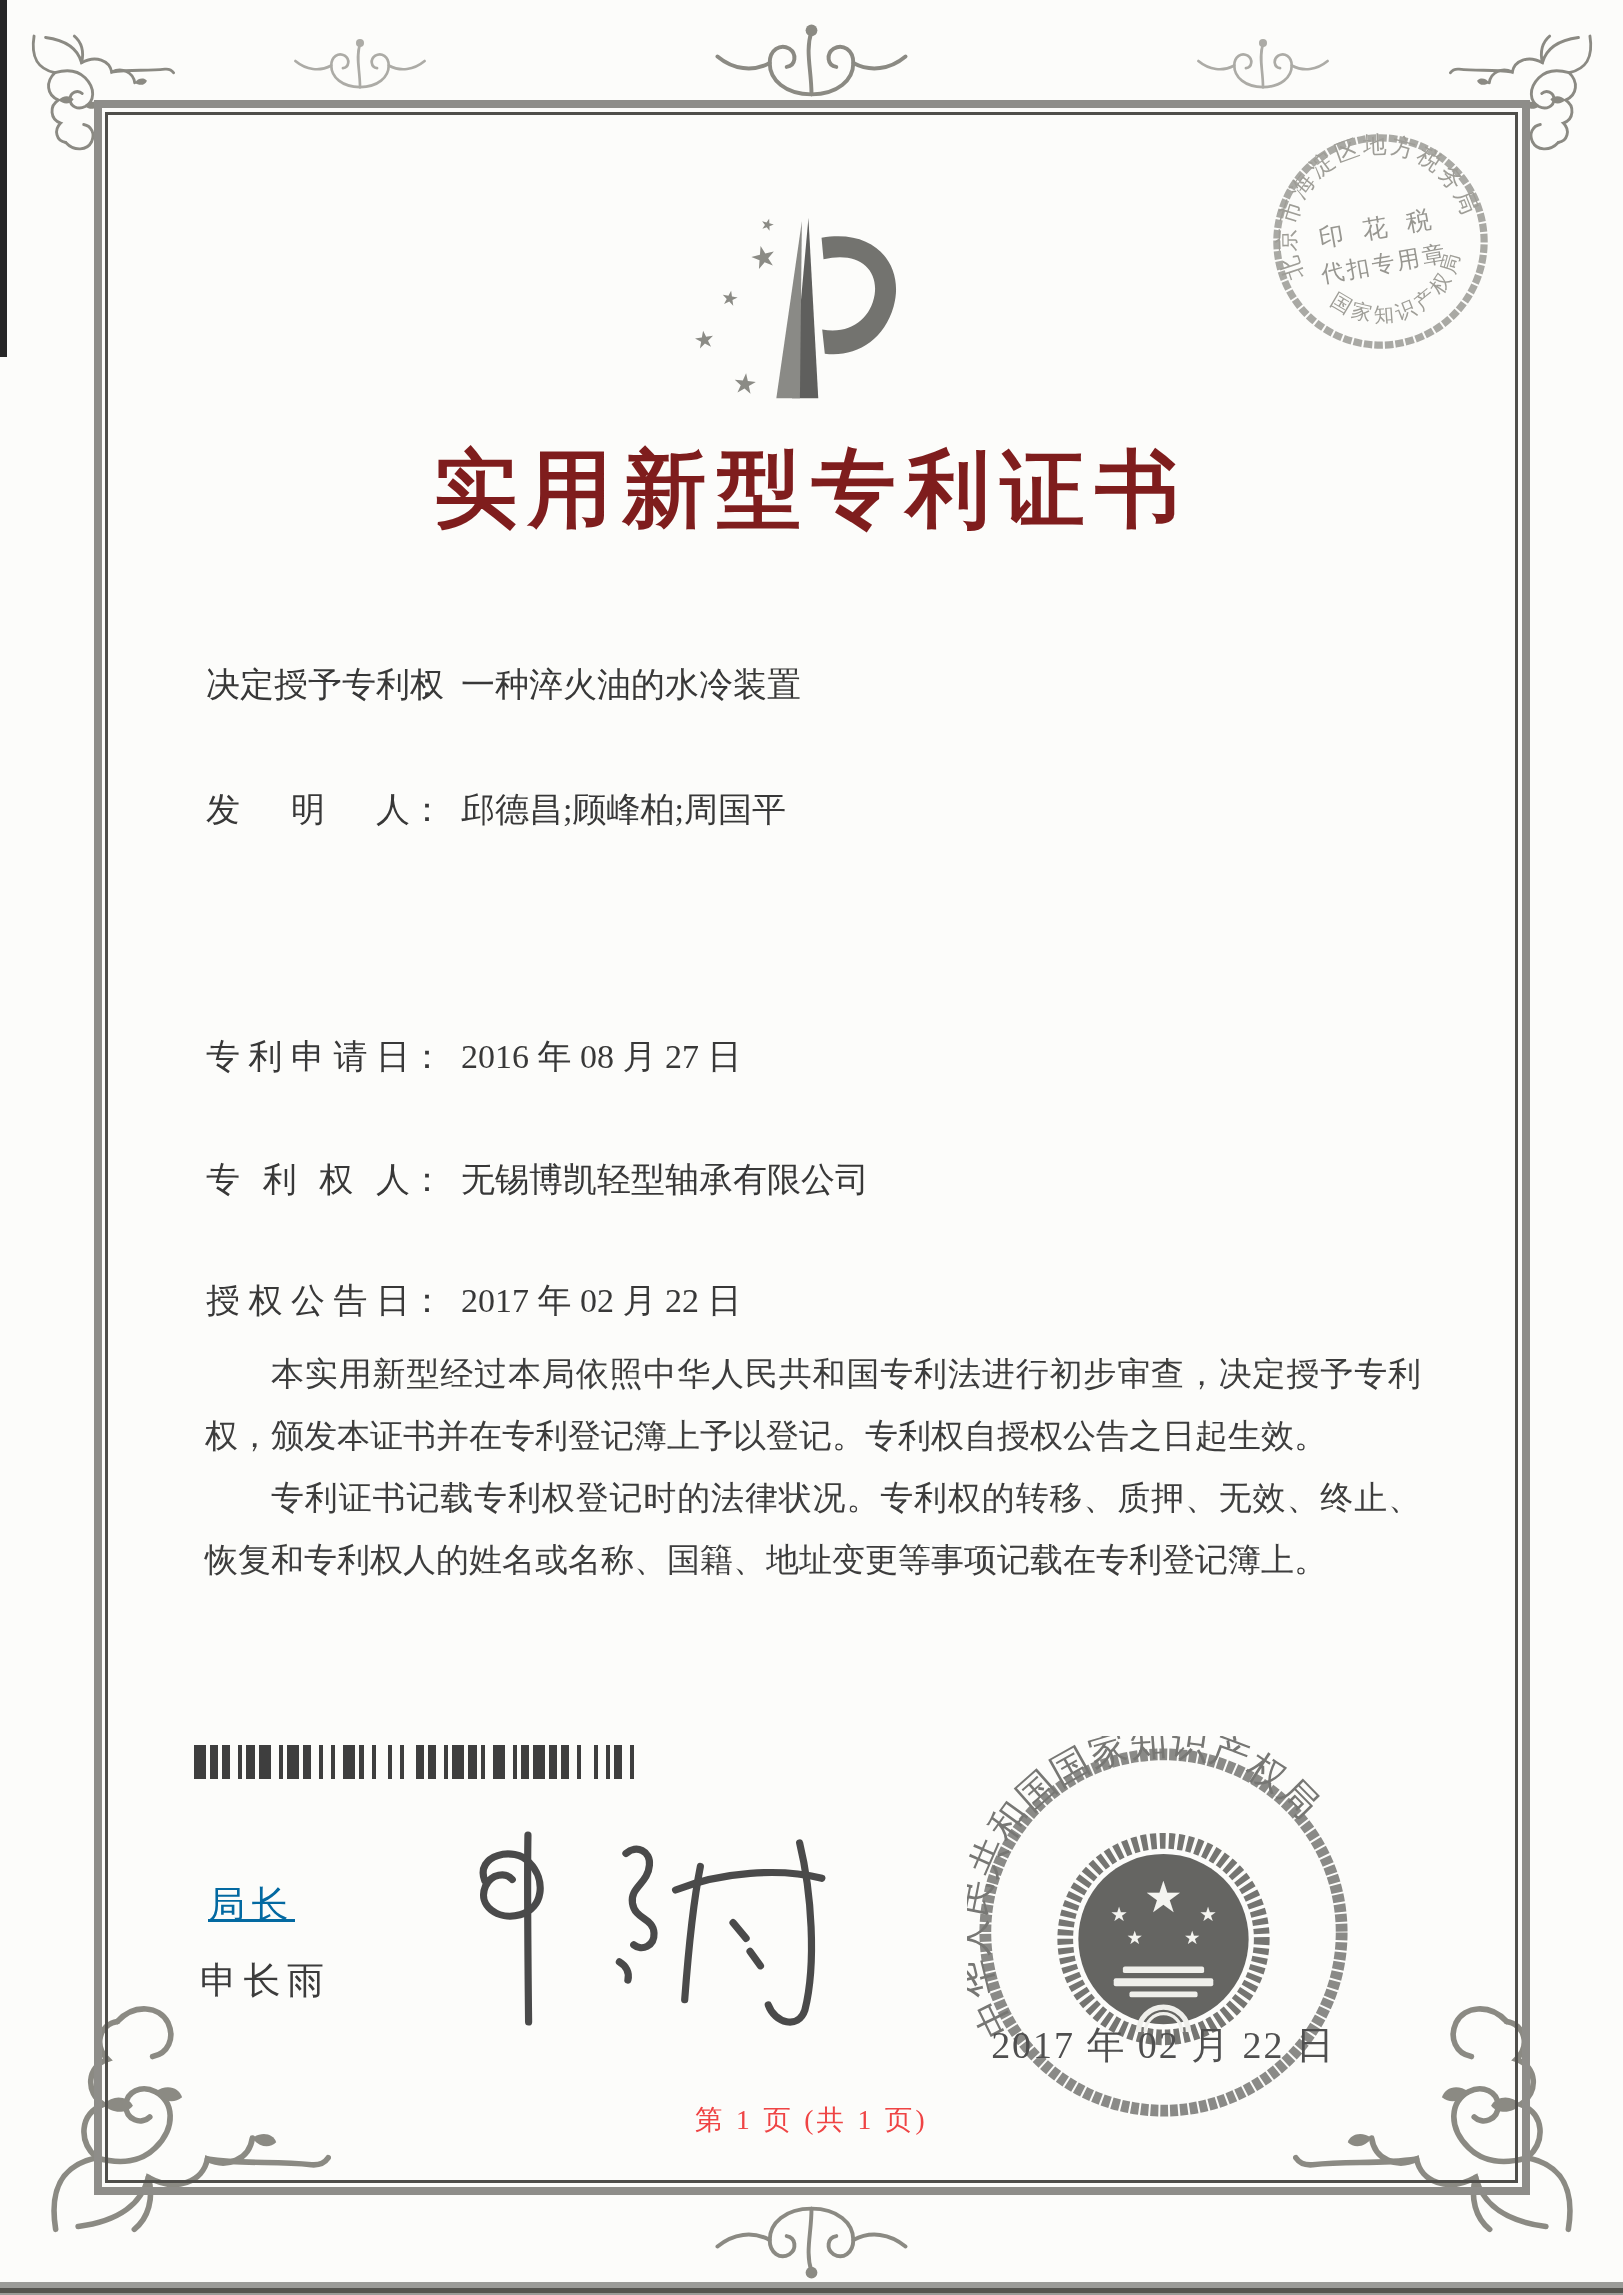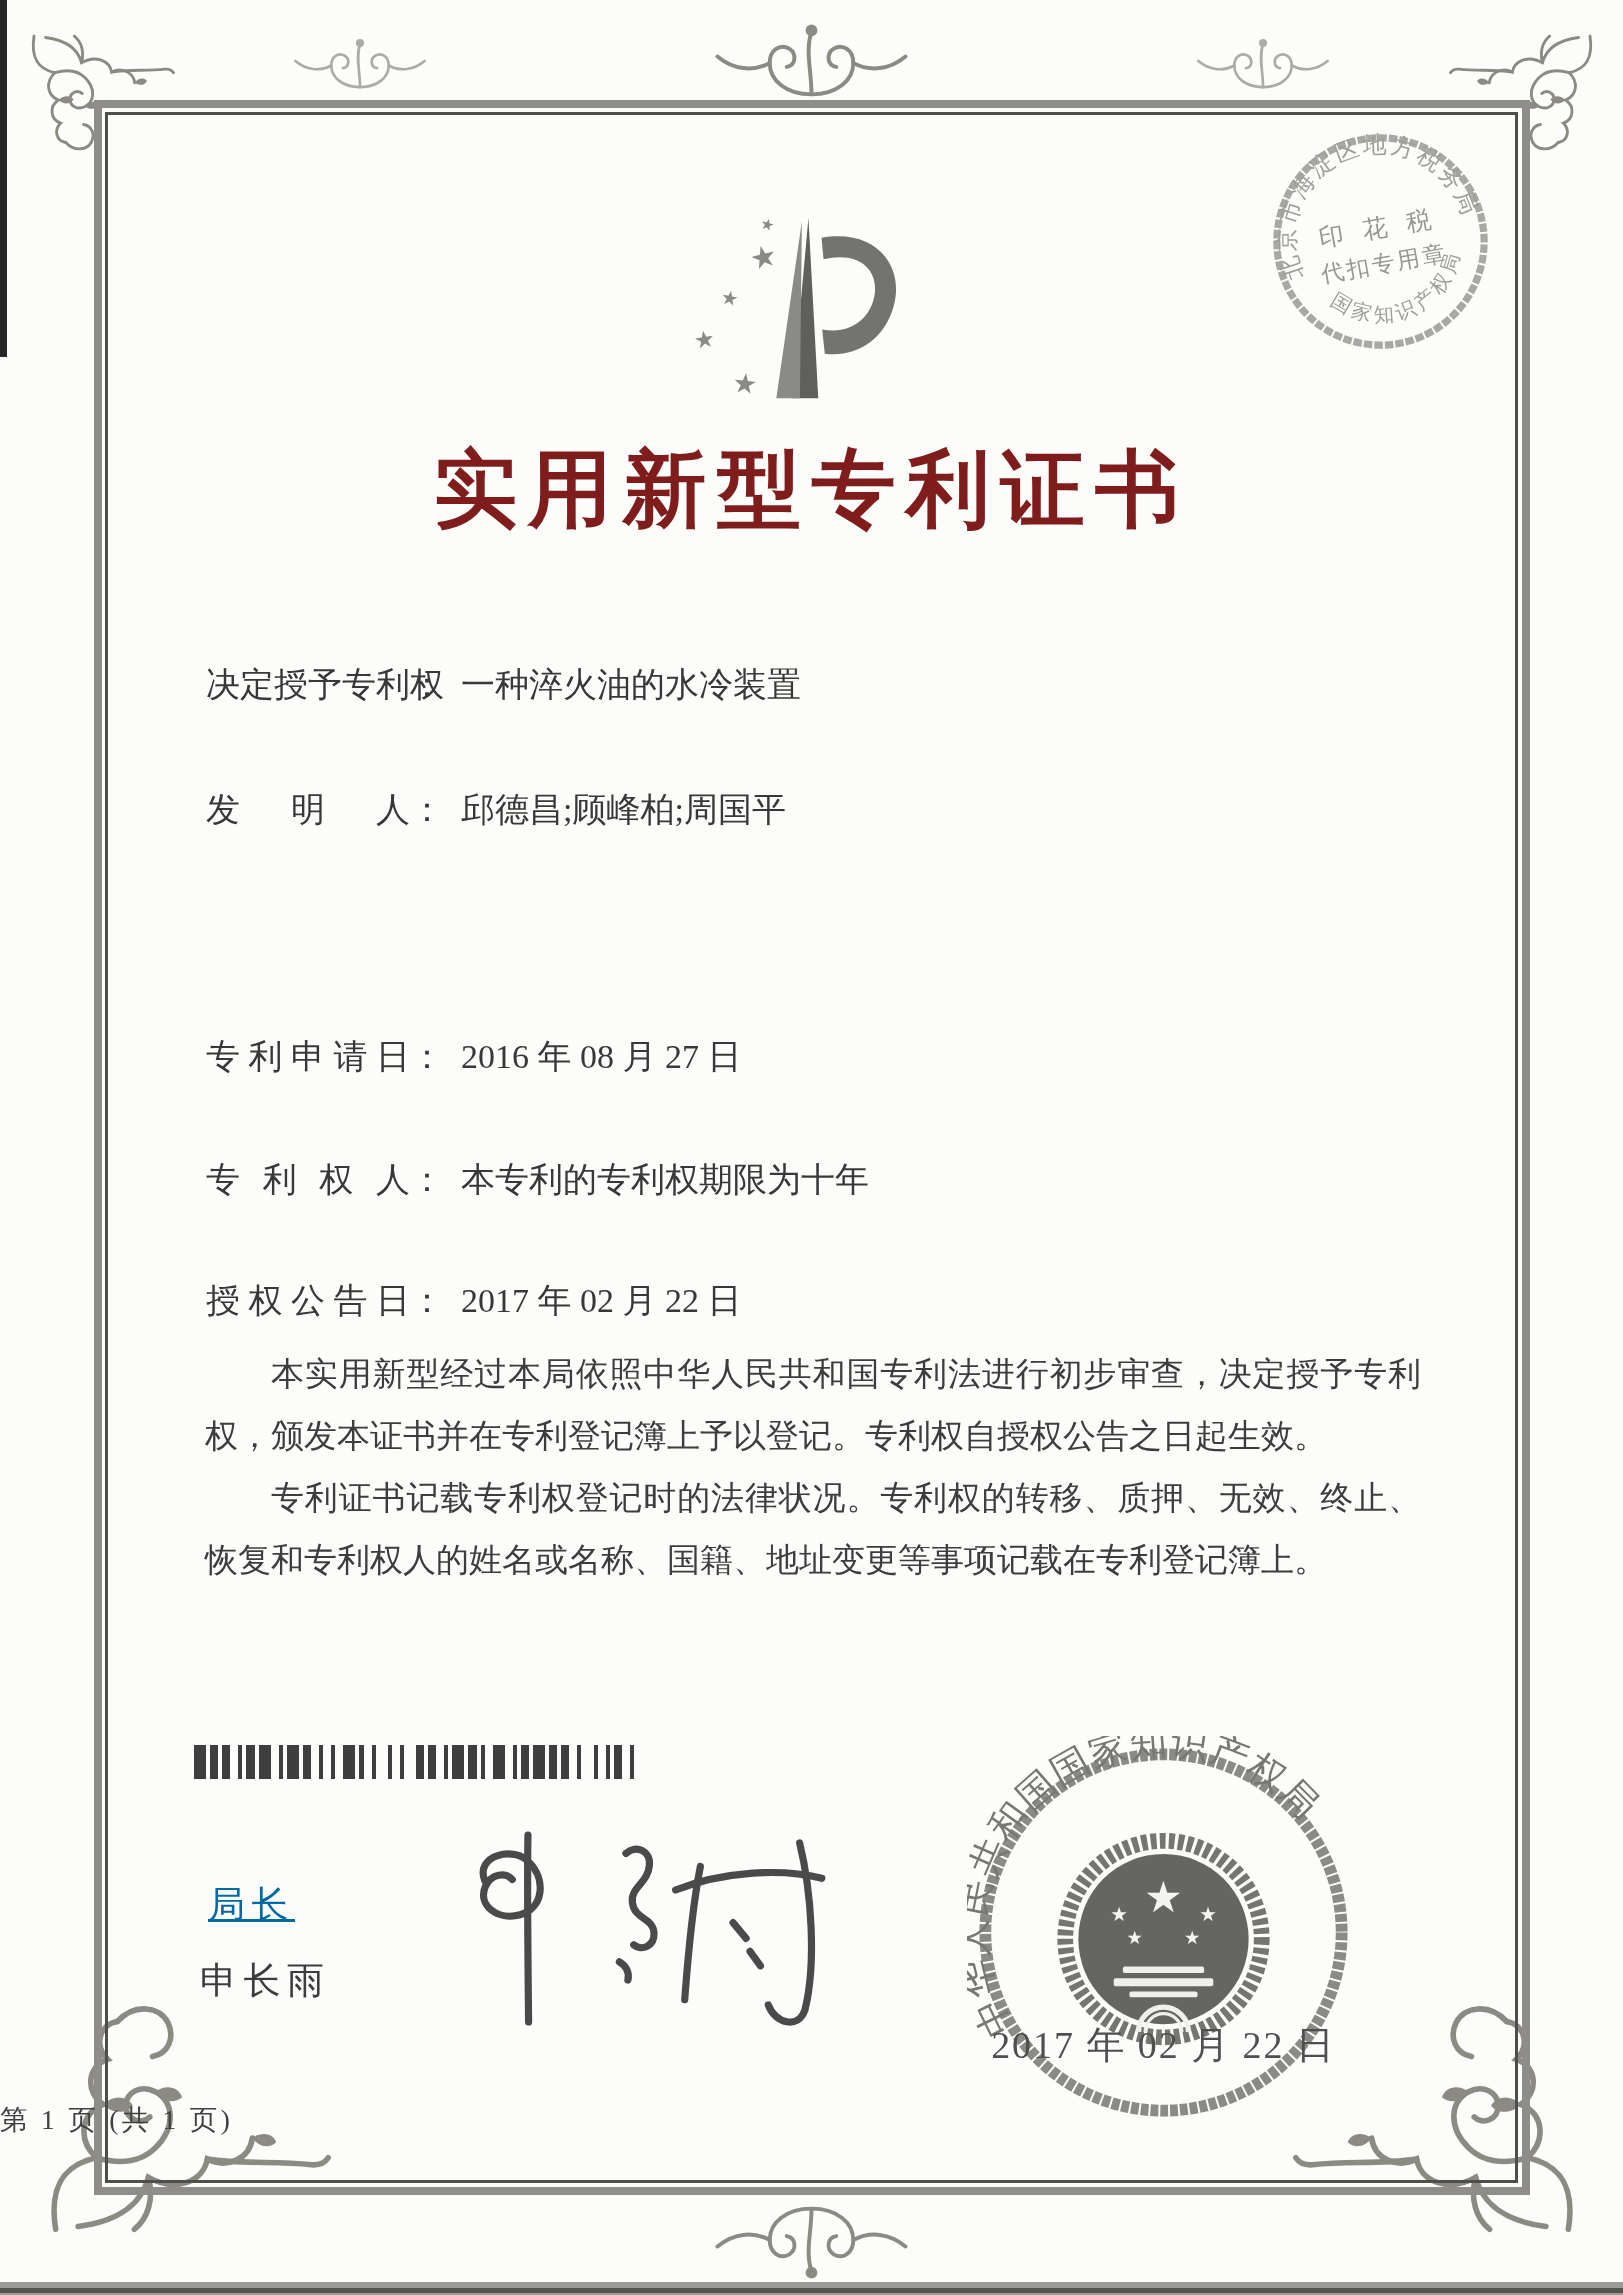"本专利的专利权期限为十年" span.fvalue { text: 本专利的专利权期限为十年 -> 无锡博凯轻型轴承有限公司 }
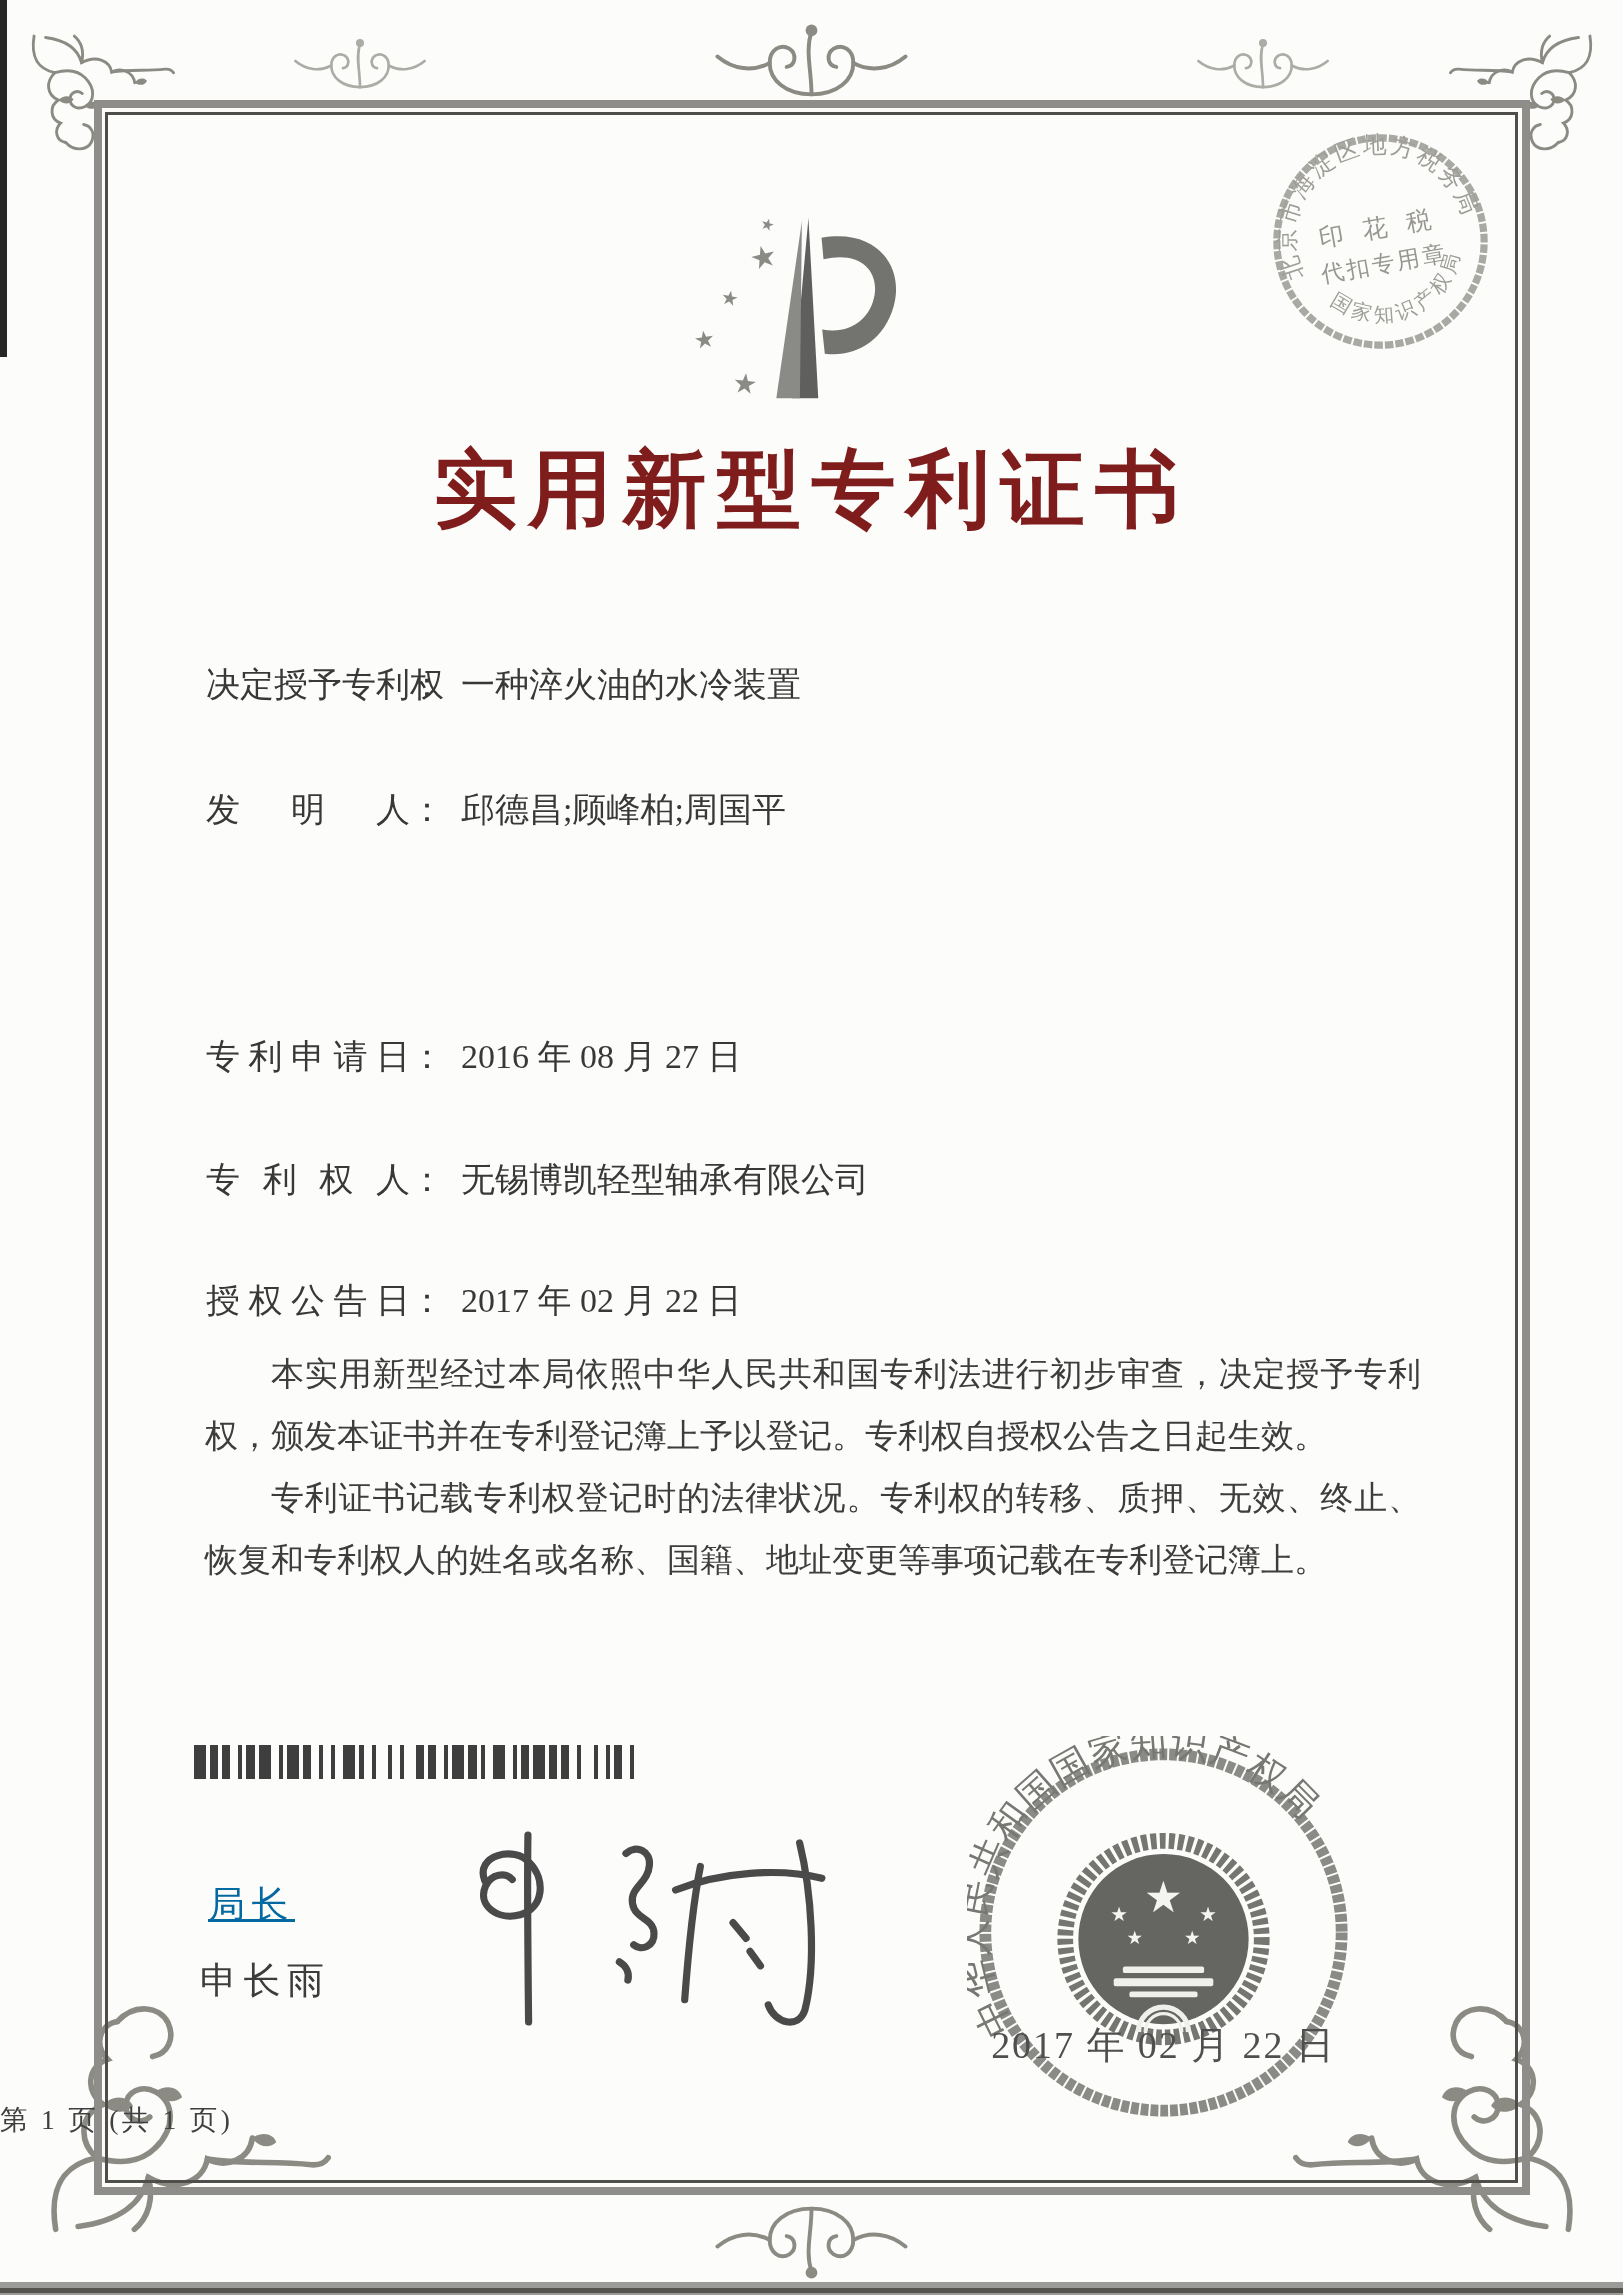"第 1 页 (共 1" .footer { color: #404040 -> #ef4444; text-align: left -> center }
